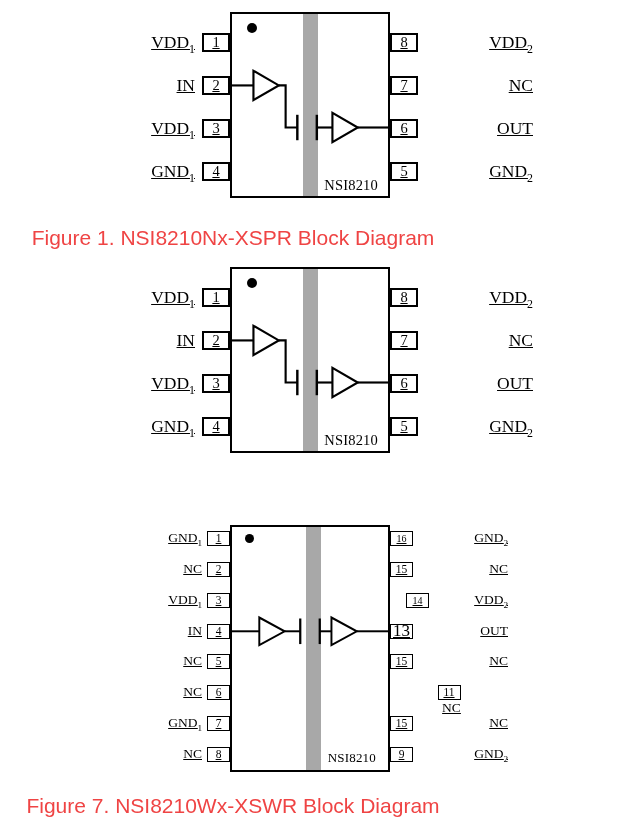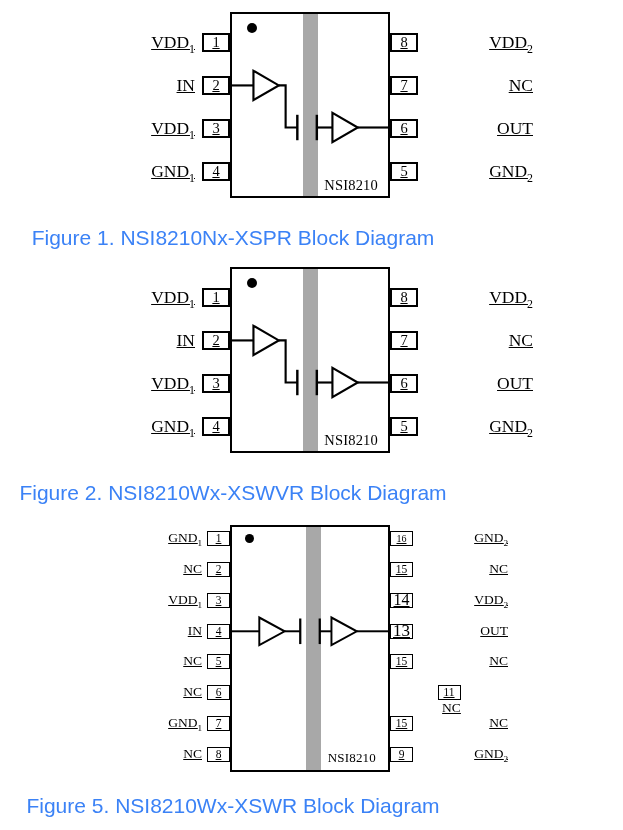"Figure 1. NSI8210Nx-XSPR Block Diagram" .caption { color: #3b82f6 -> #ef4444 }
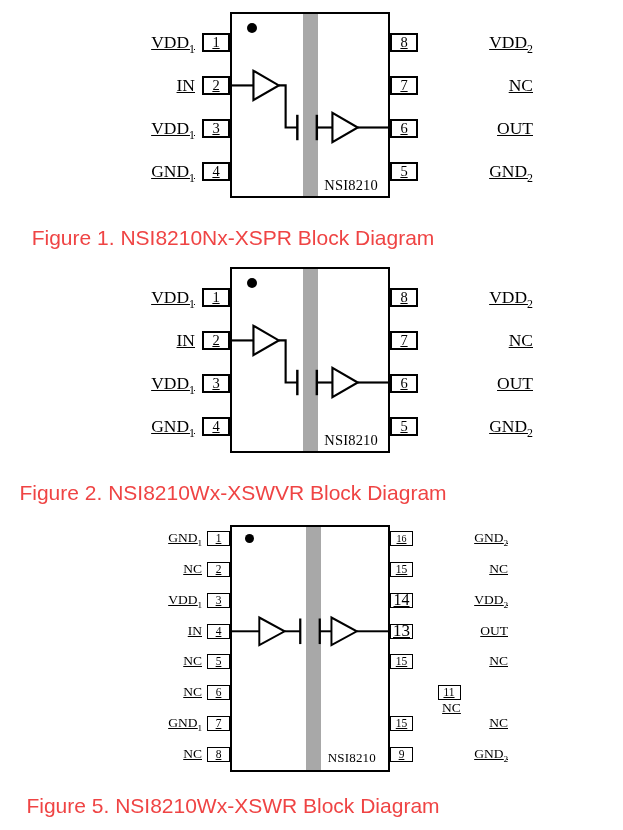"Figure 2. NSI8210Wx-XSWVR Block Diagram" div.caption { html: <div>Figure 2. NSI8210Wx-XSWVR Block Diagram</div> -> none }
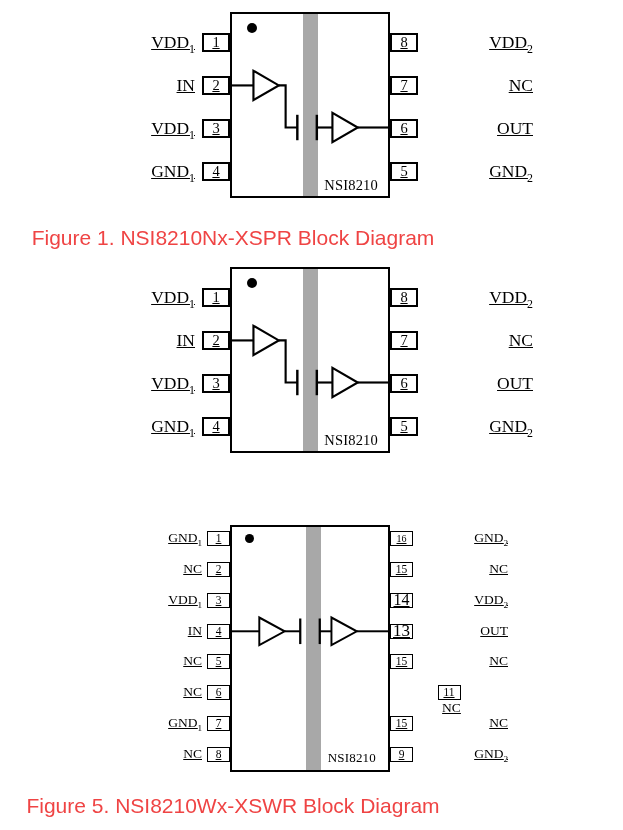"14" span.pin-box { font-size: 16px -> 10px; margin-left: none -> 16px }
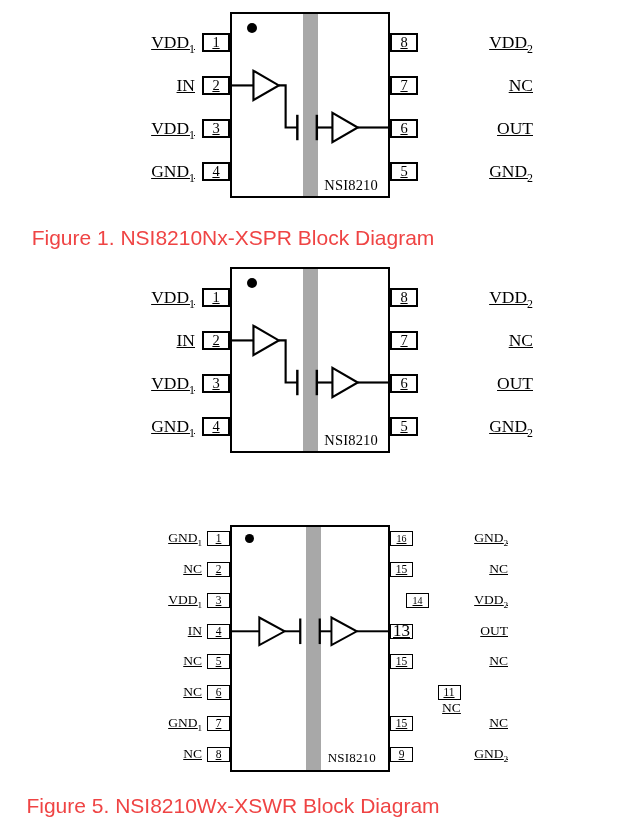"Figure 5. NSI8210Wx-XSWR Block Diagram" div.caption { text: 5 -> 7 }
